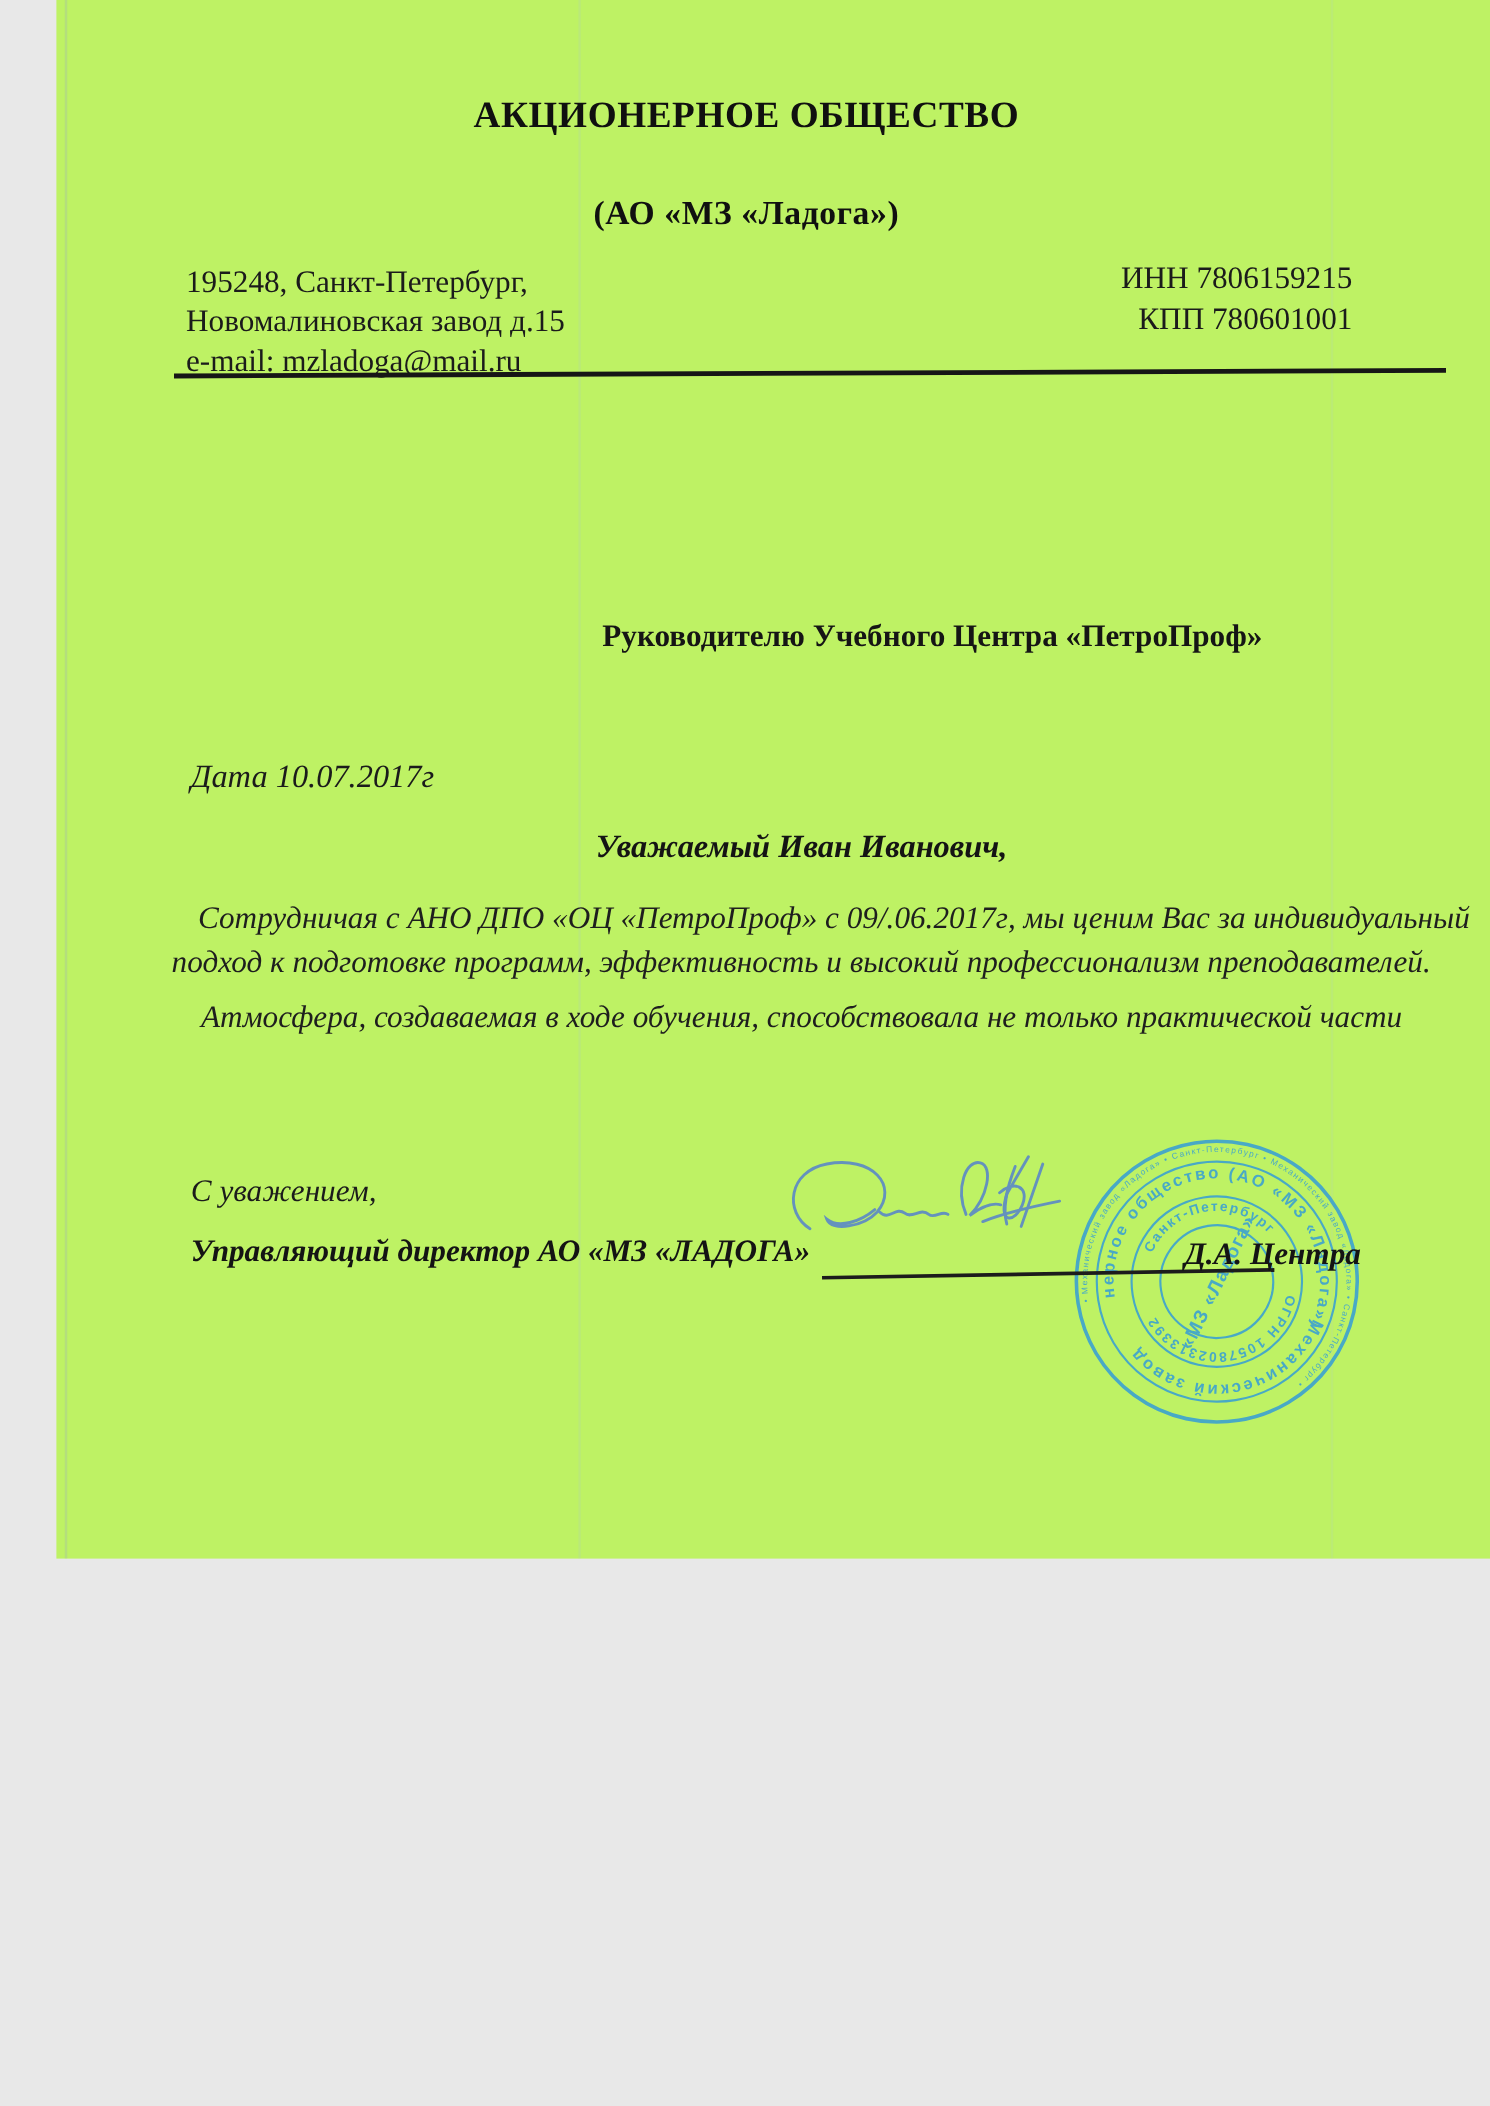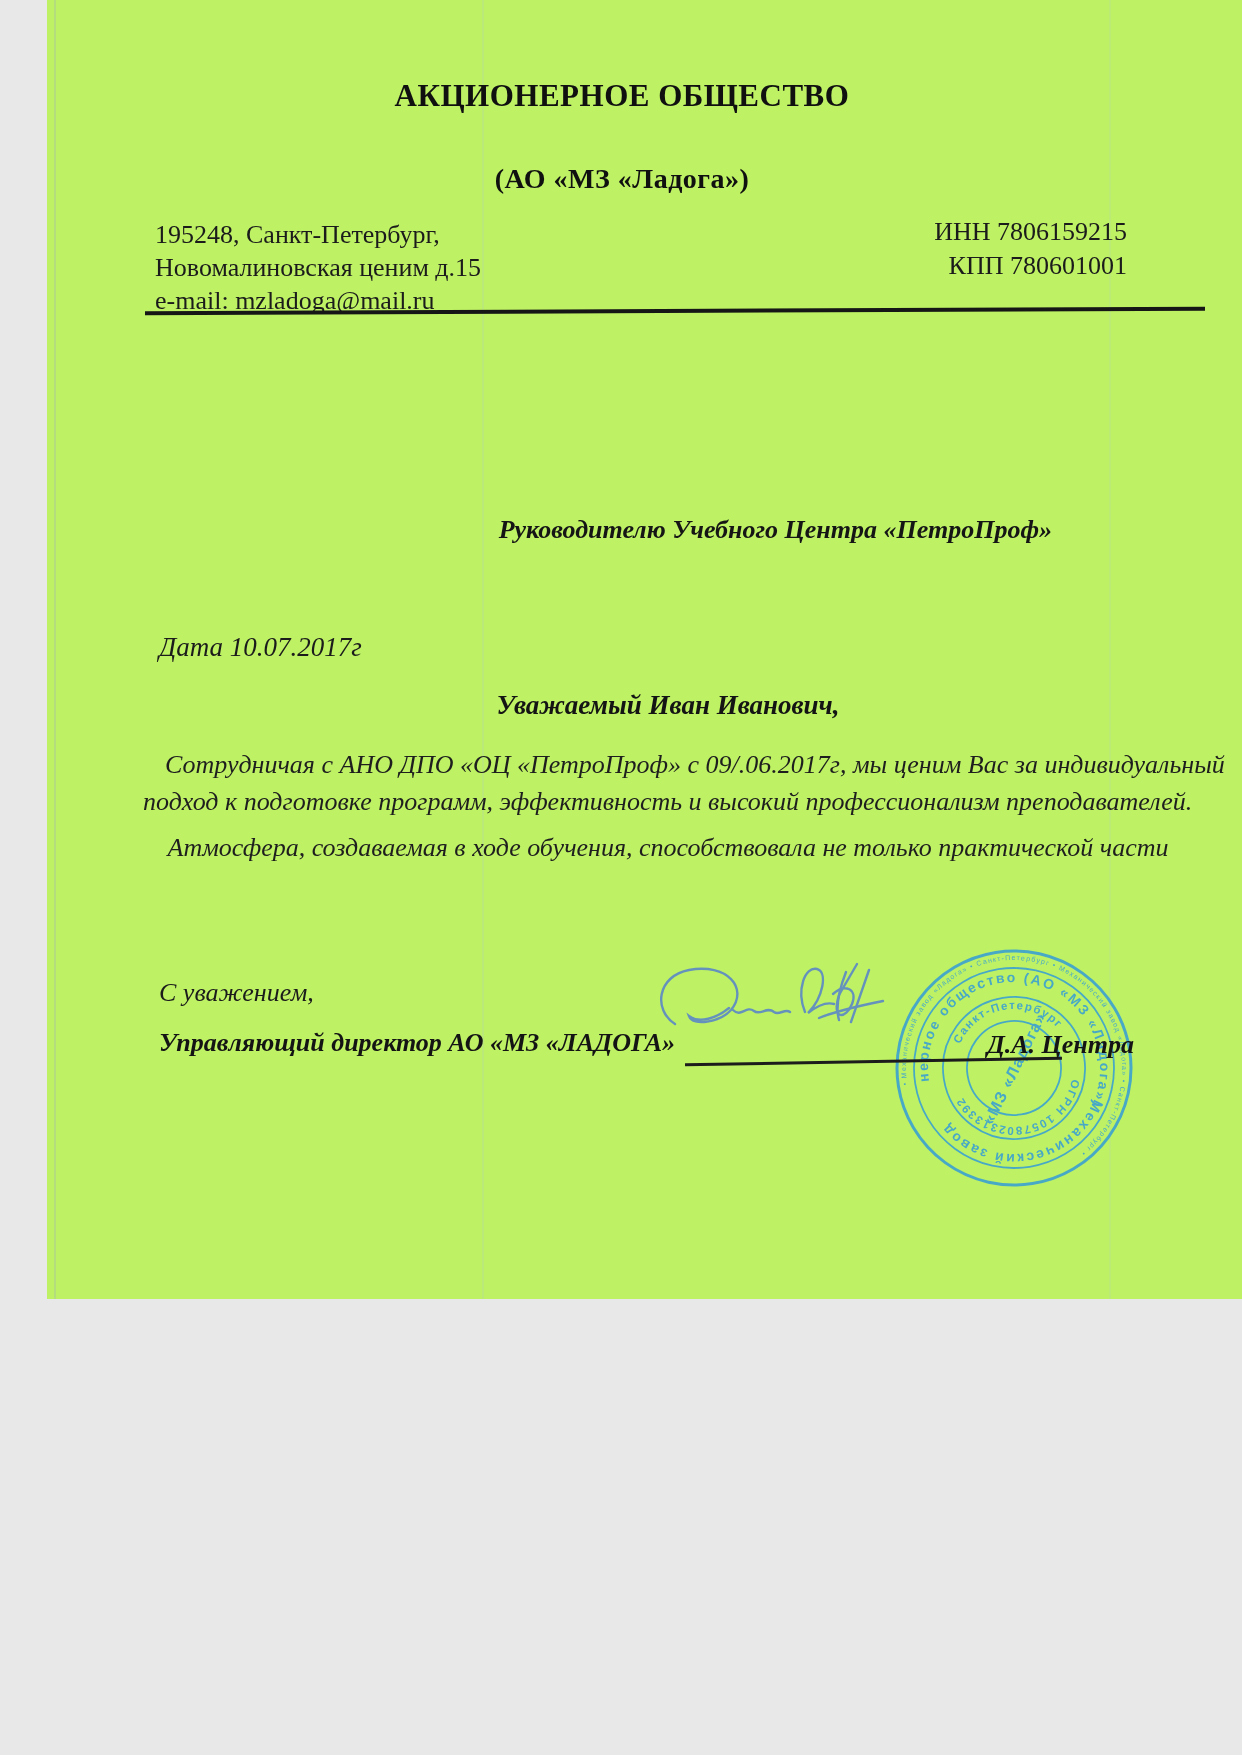"Новомалиновская ценим д.15" div.abs { text: ценим -> завод }
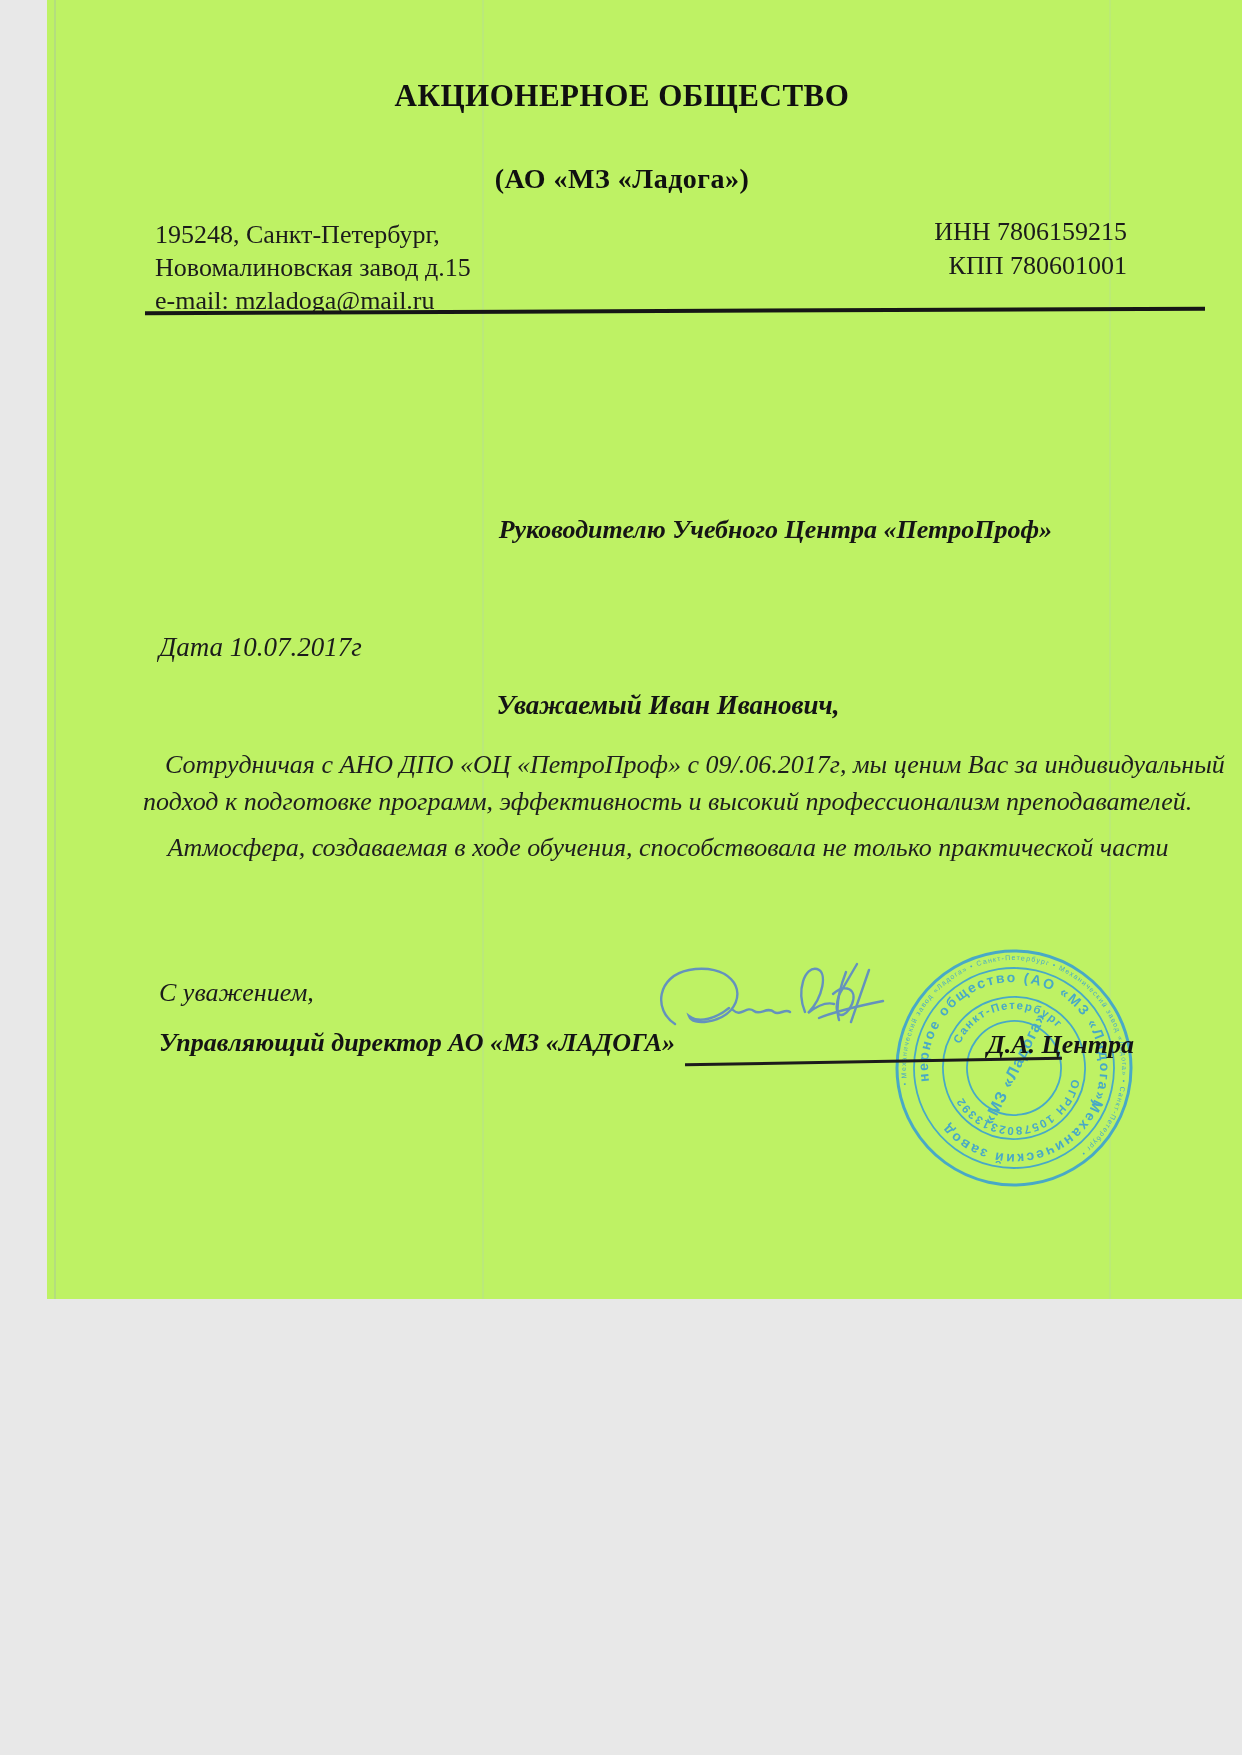"Руководителю Учебного Центра «ПетроПроф»" .addressee { font-style: italic -> none }
